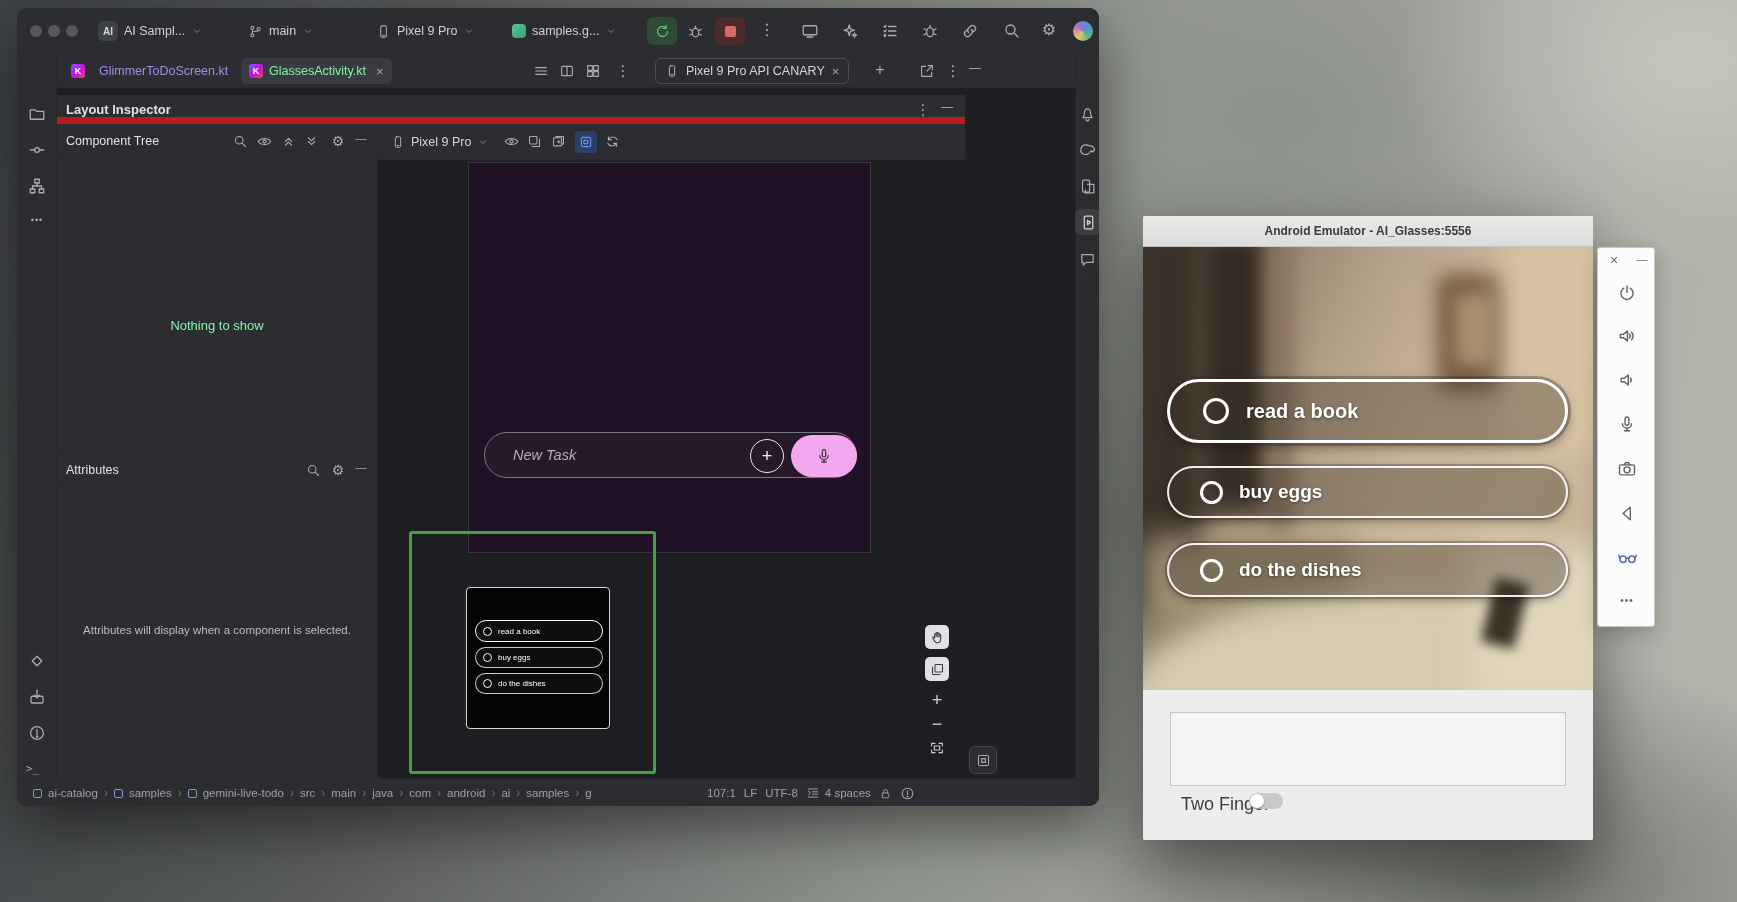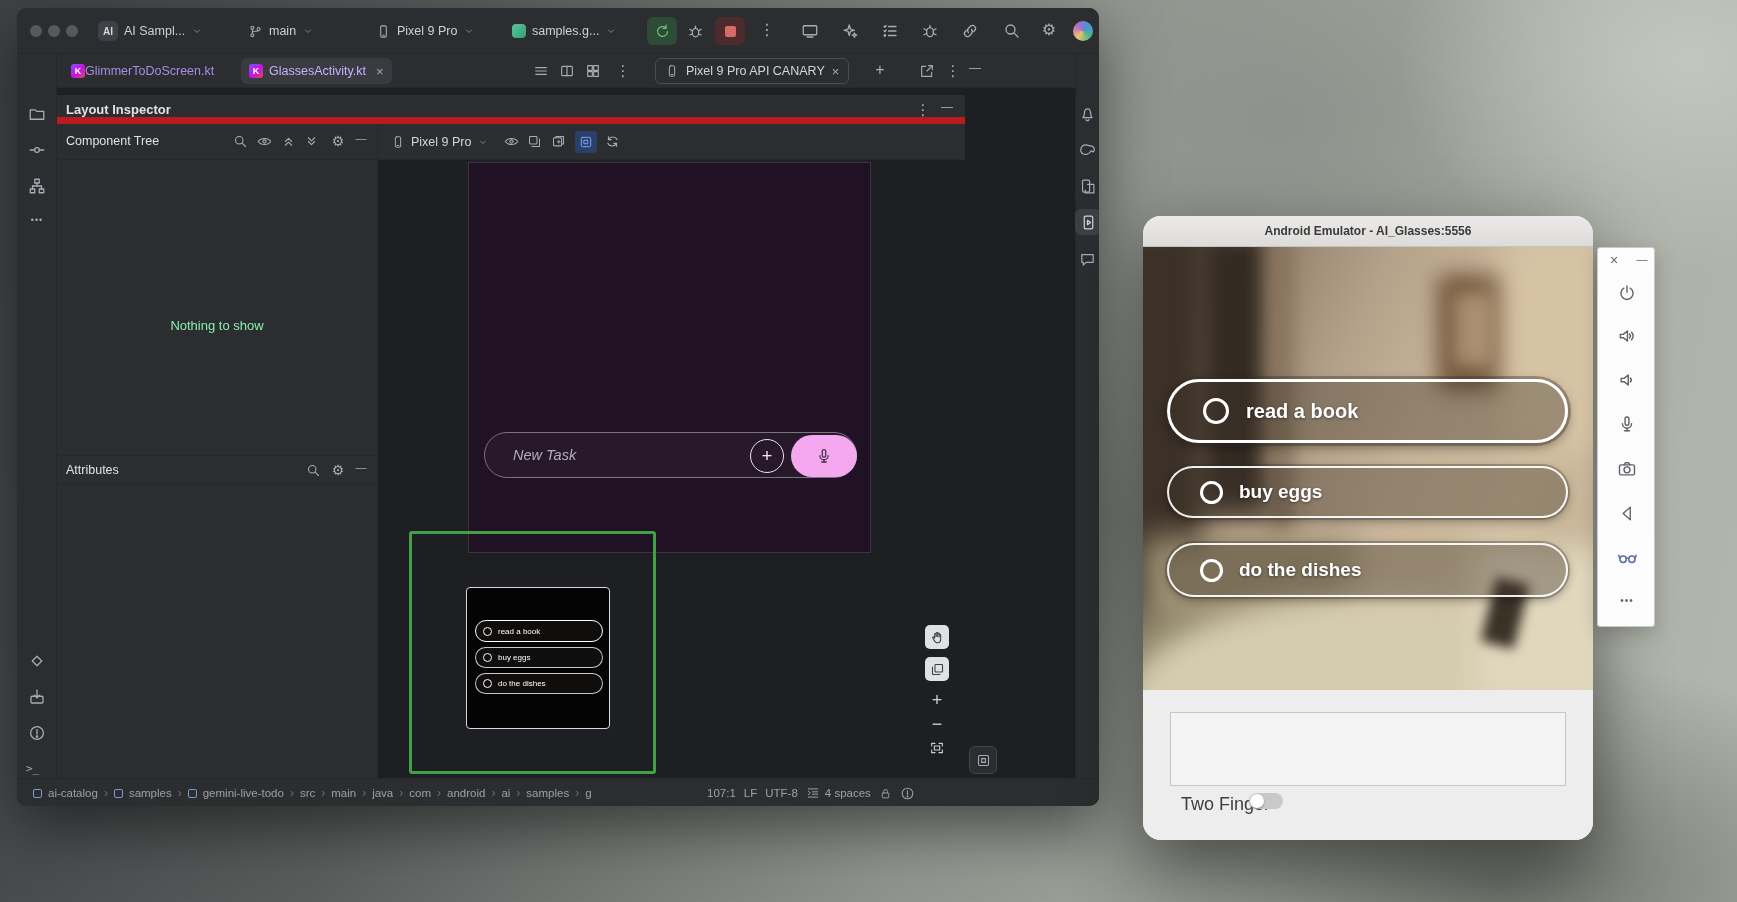"GlimmerToDoScreen.kt" div.abs { gap: 0 -> 14px }
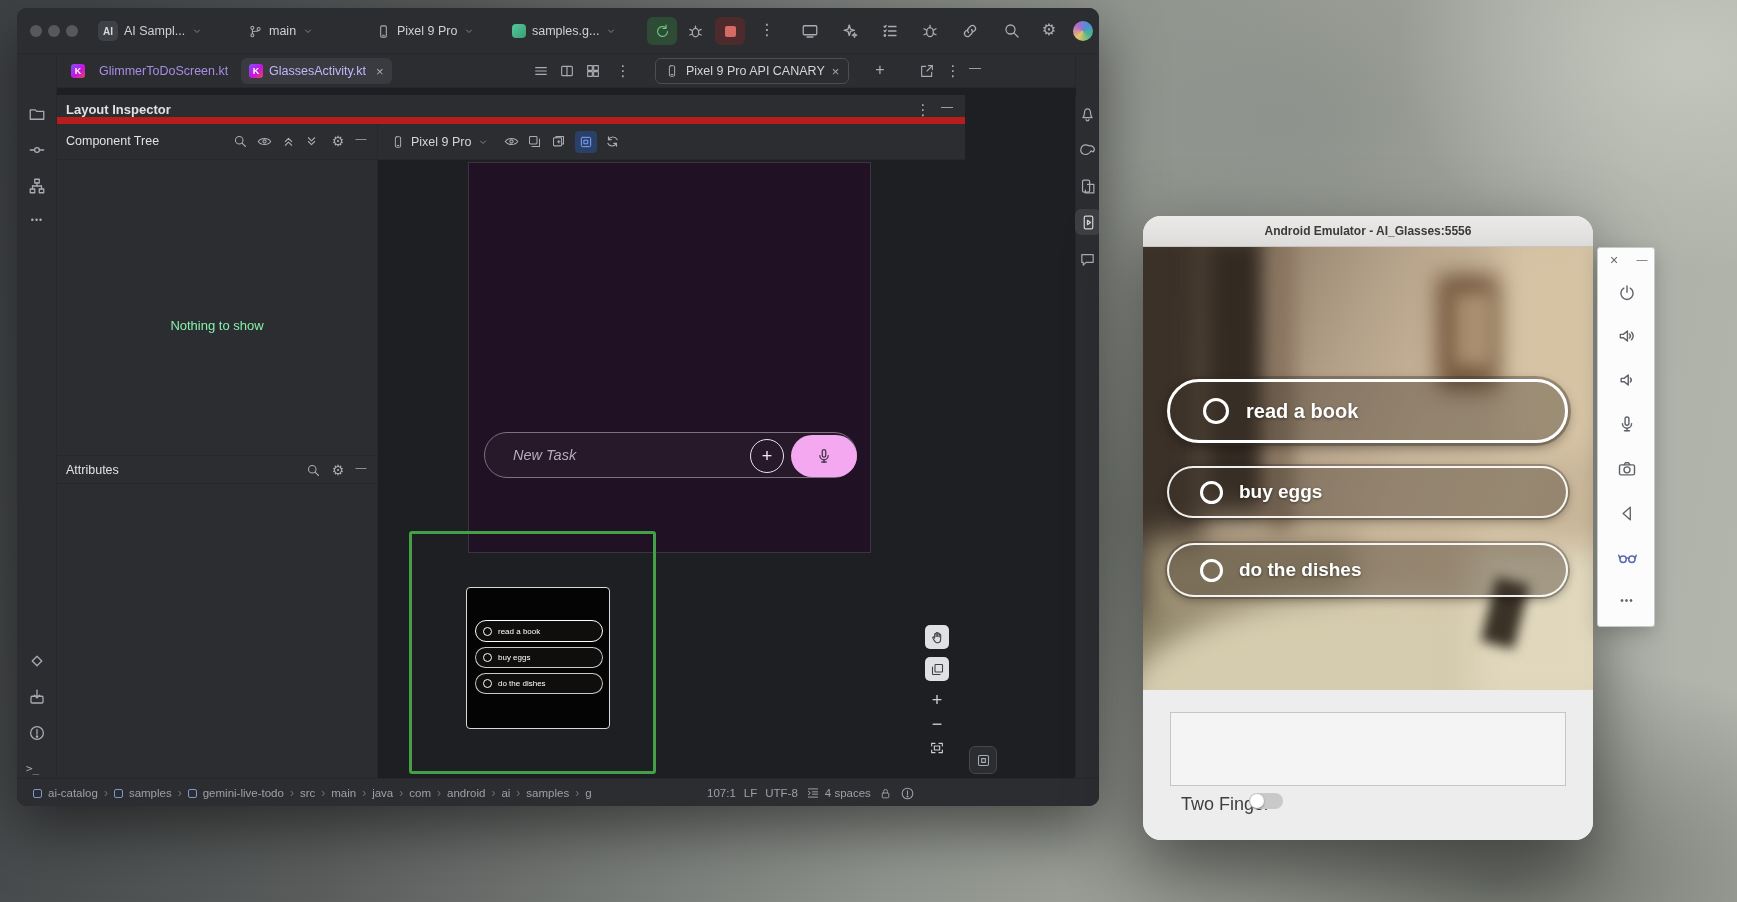"GlassesActivity.kt" span.tab-label { color: #c4b5fd -> #86efac }
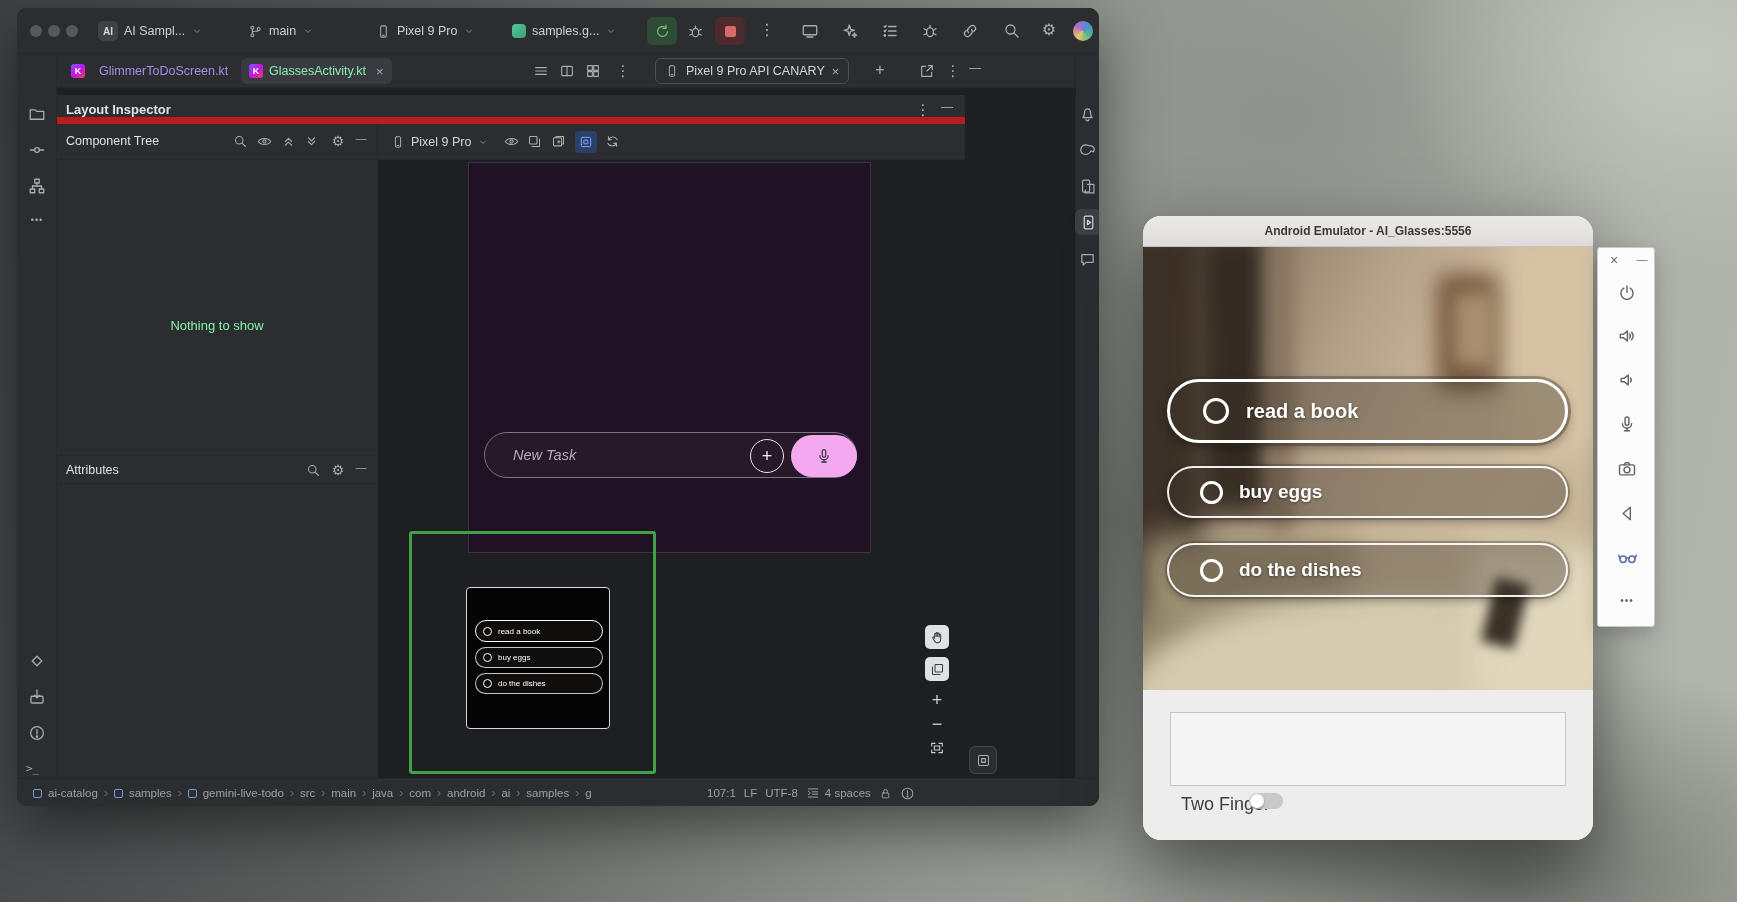"Android Emulator - AI_Glasses:5556" #emu-window { border-radius: 18px -> 2px }
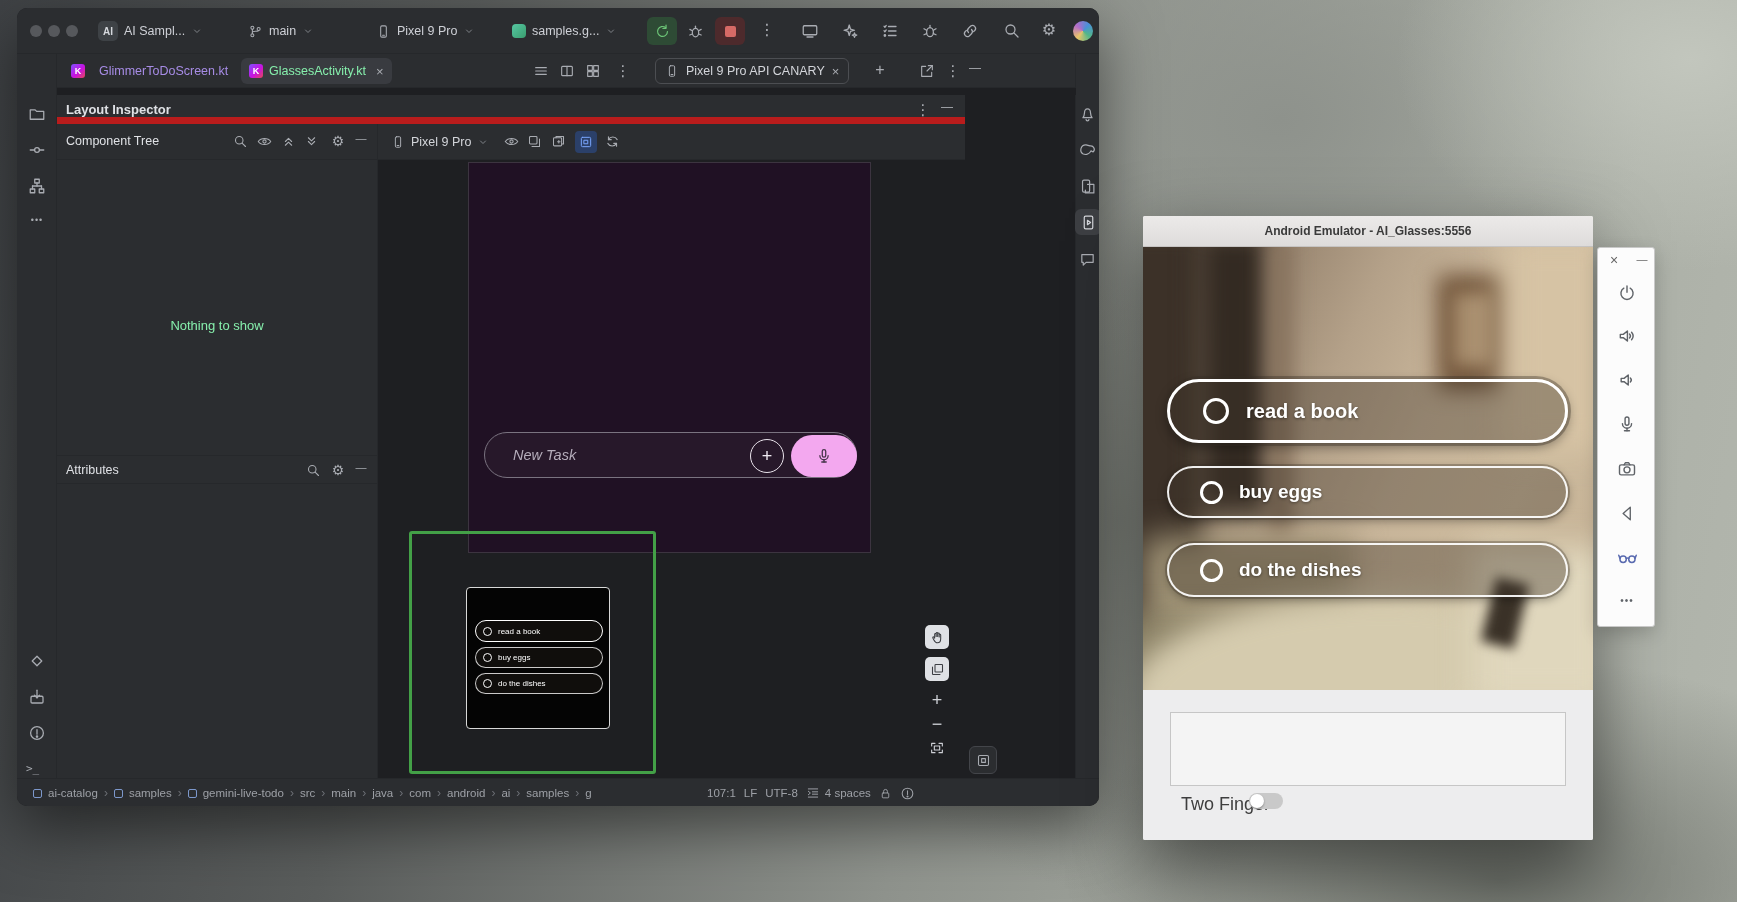"Attributes will display when a" div.abs { html: none -> <div> <span>Attributes will display when a component is selected.</span> </div> }
